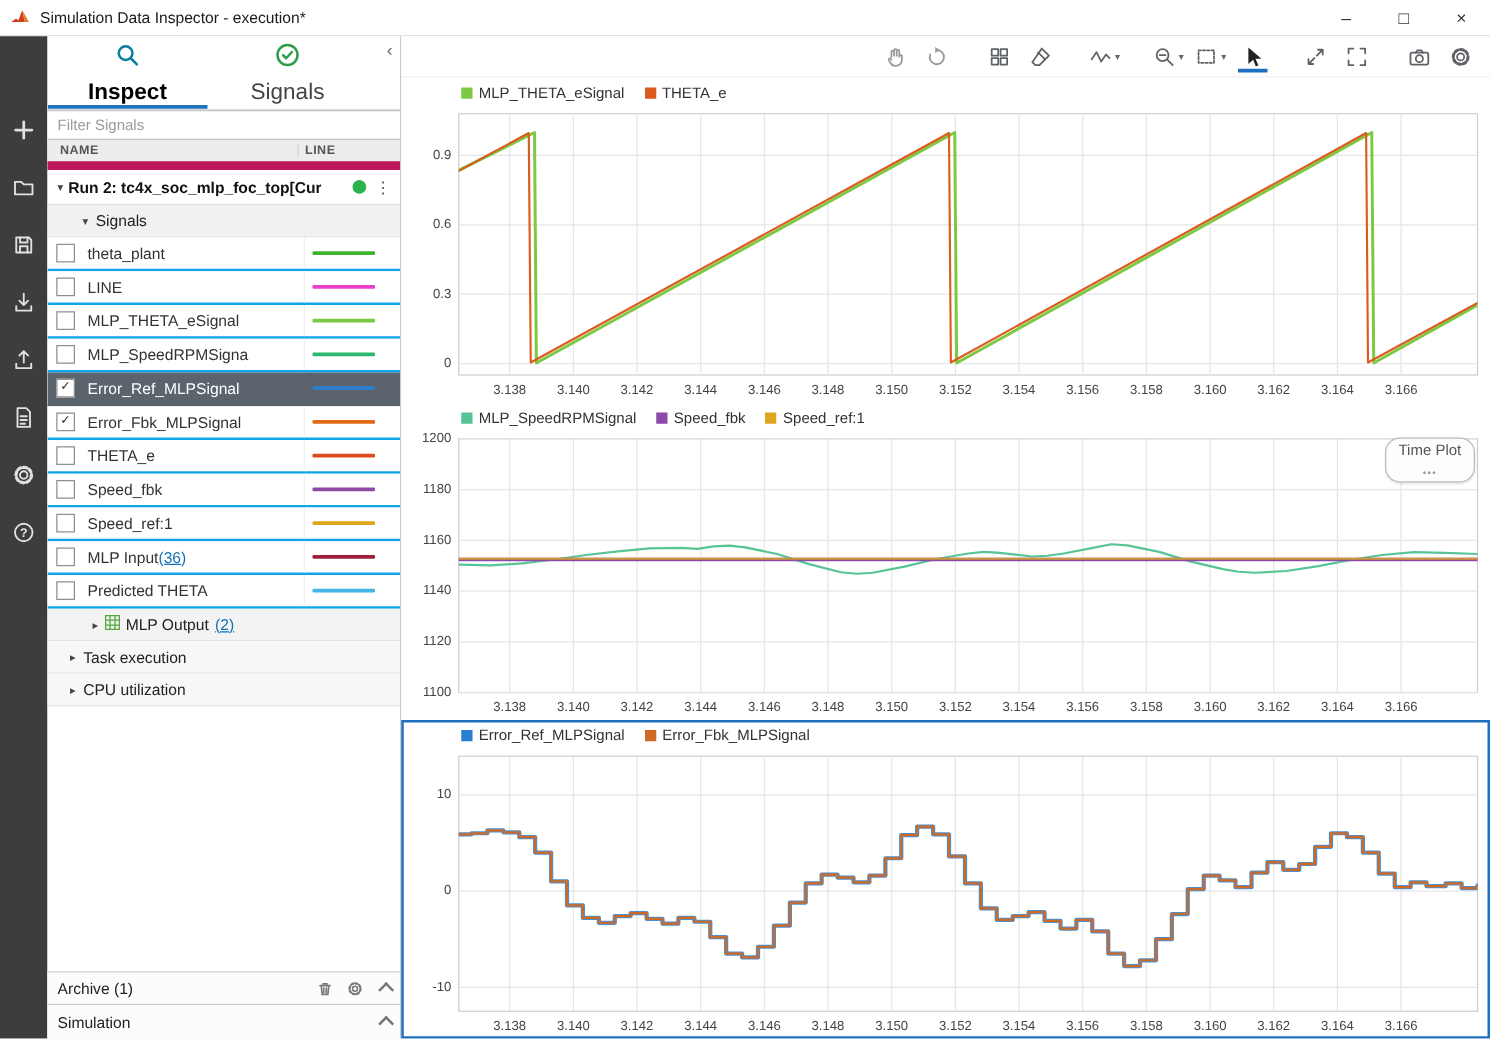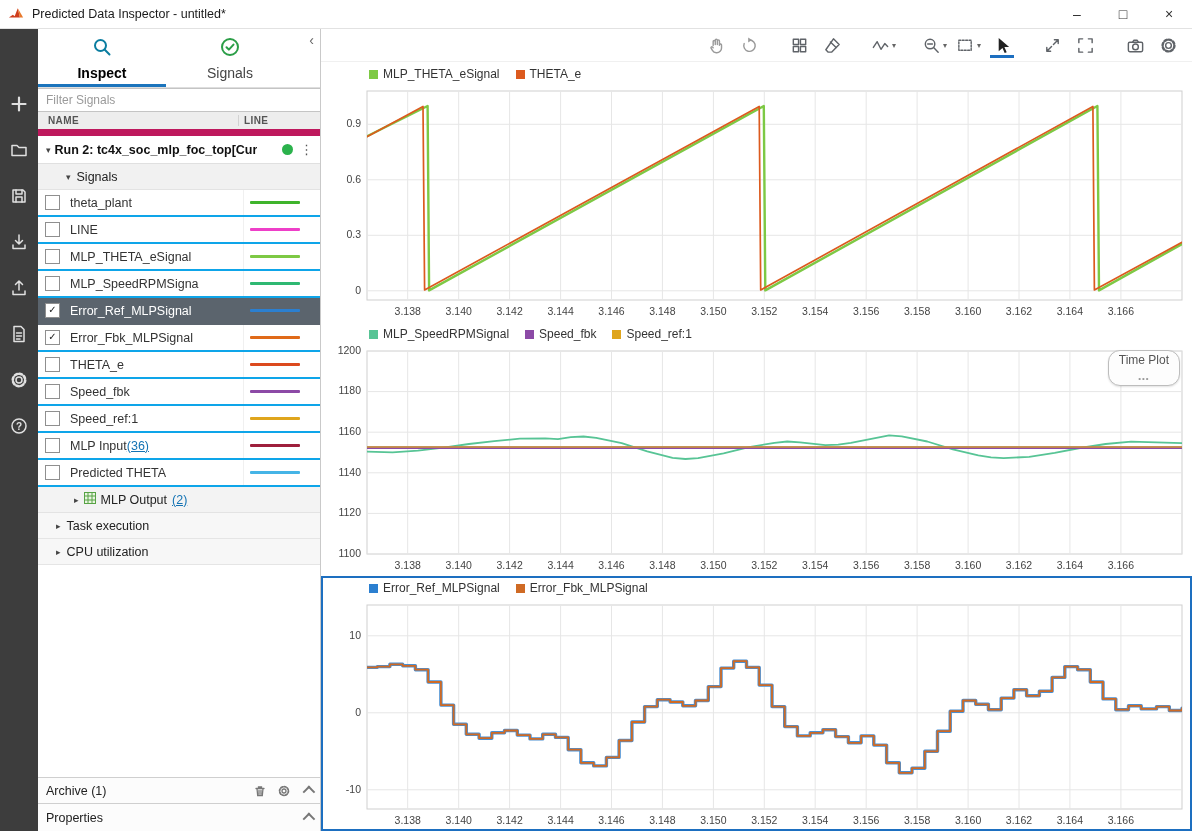"Predicted Data Inspector - untitled*" span.tb-title { text: Predicted Data Inspector - untitled -> Simulation Data Inspector - execution }
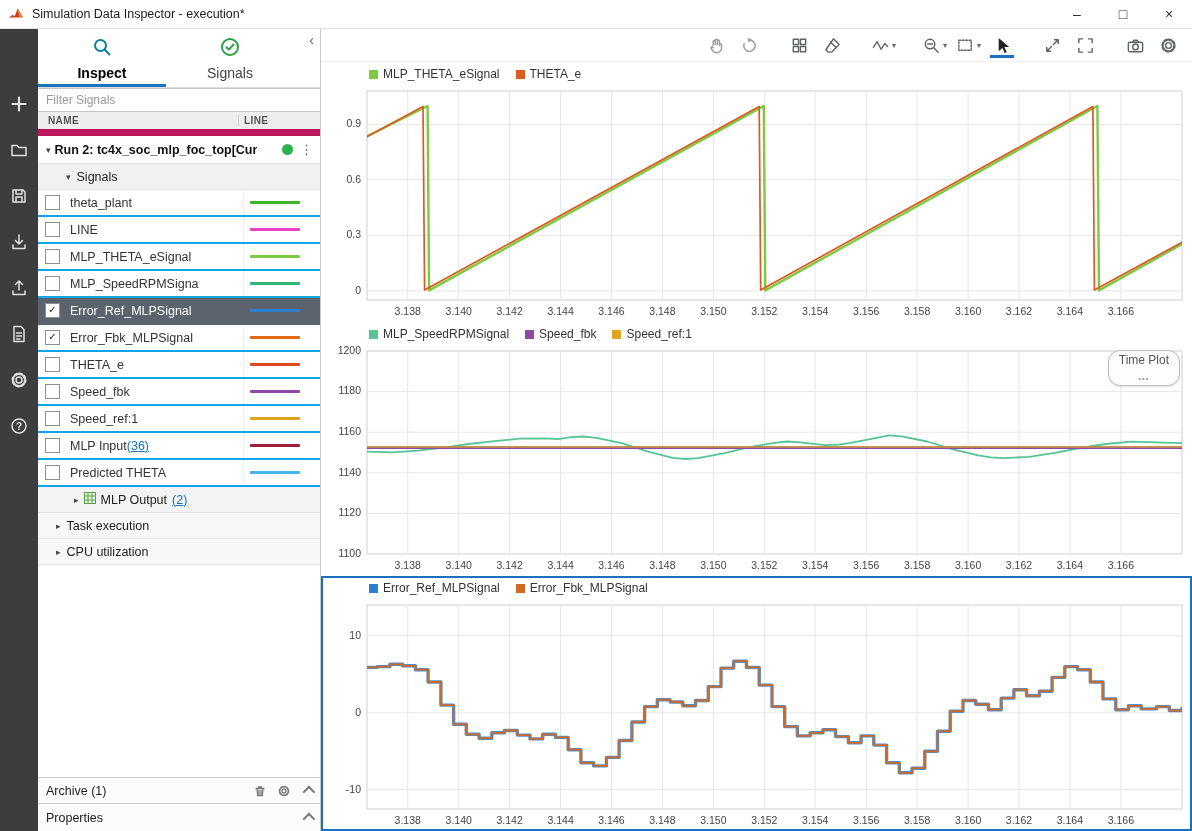"Inspect" .tab .tab-label { font-size: 14px -> 18px }
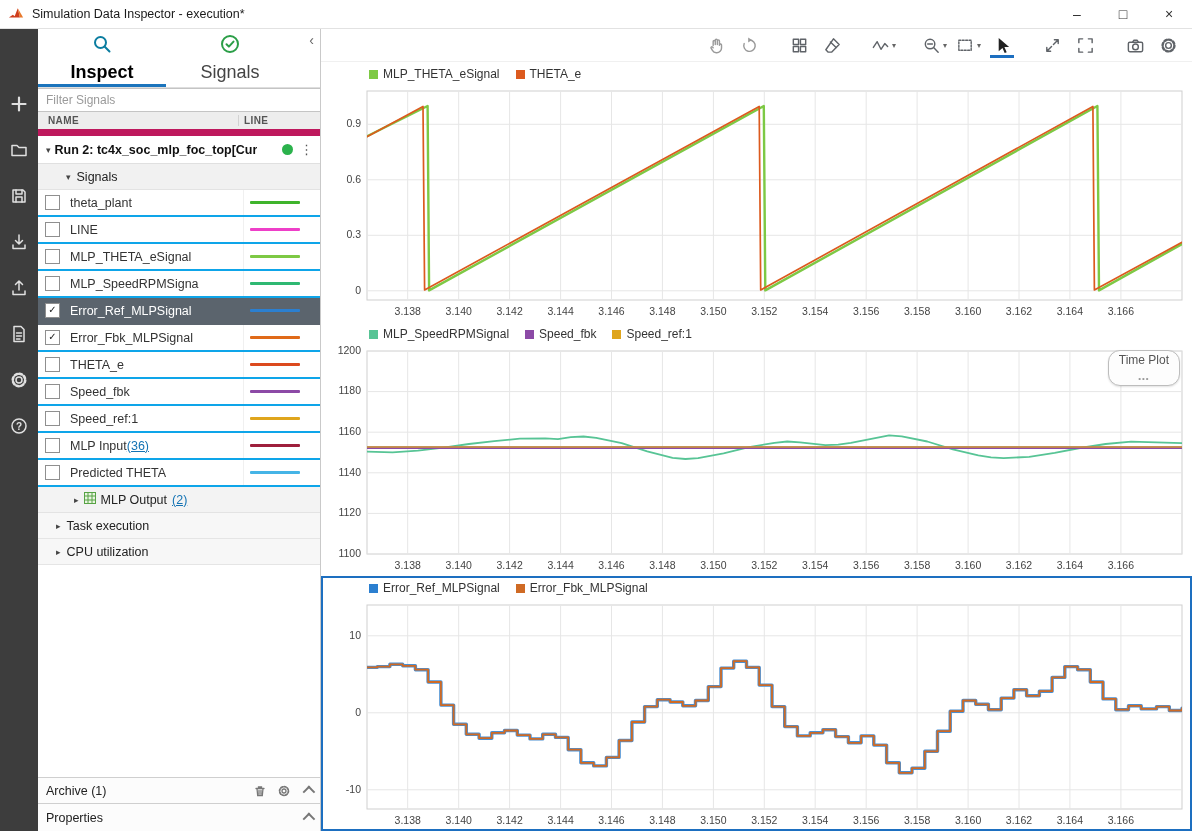"Properties" span { text: Properties -> Simulation }
